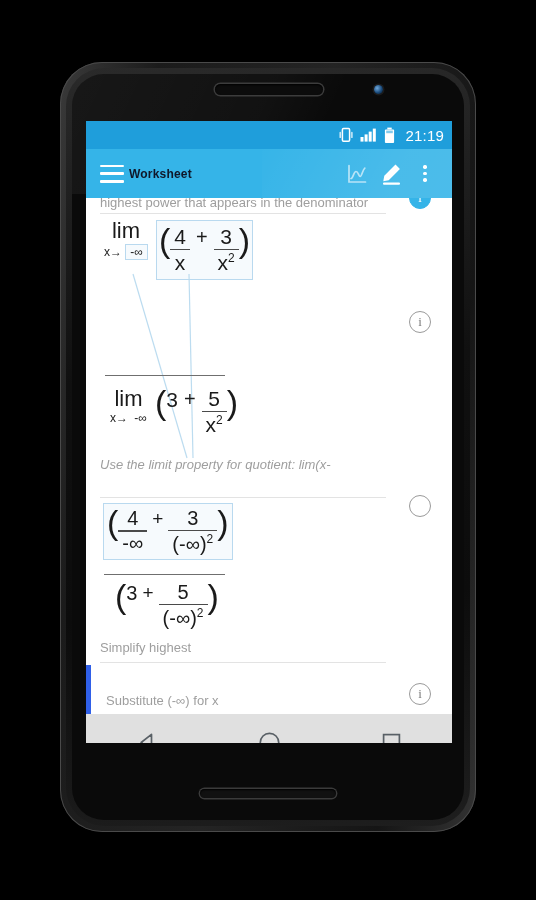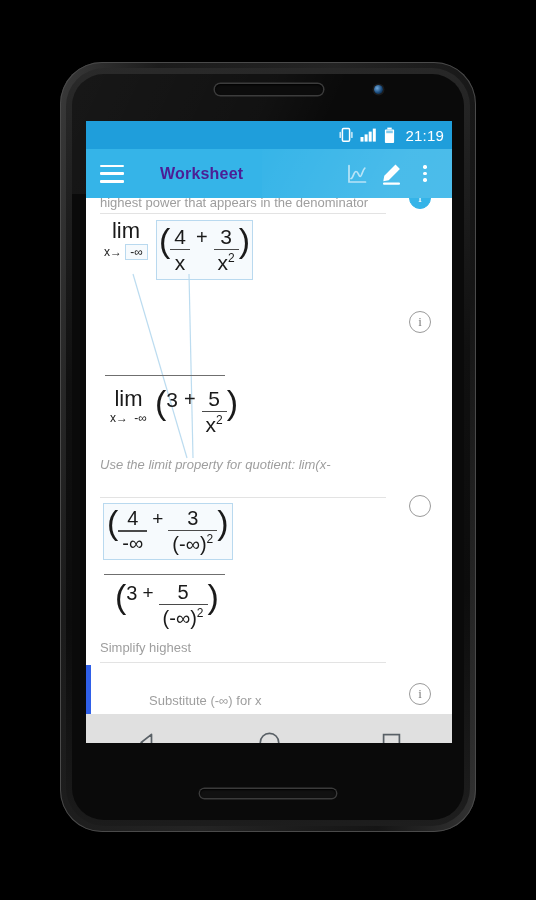"Worksheet" .tb-title { color: #4c1d95 -> #0f172a; font-size: 16px -> 12px; margin-left: 36px -> 5px }
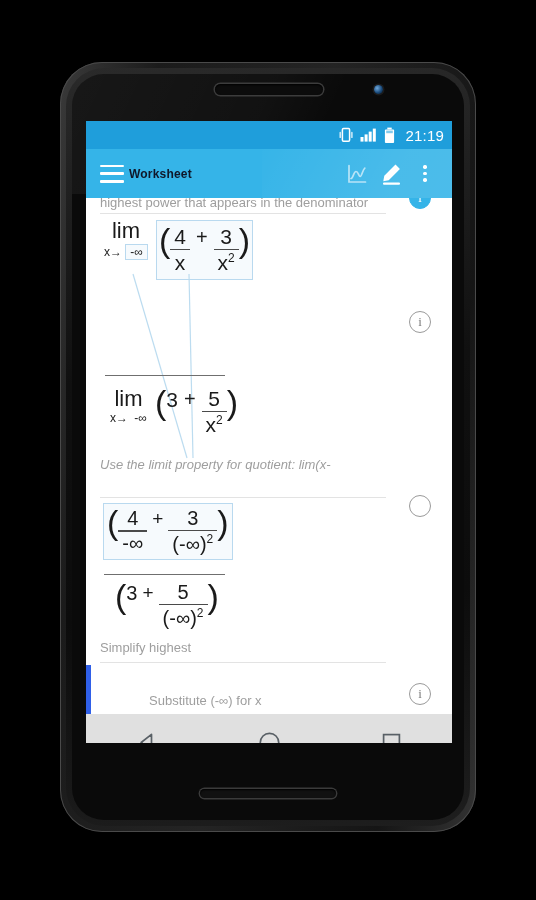"Substitute (-∞) for x" div.hint { margin-left: 43px -> none }
